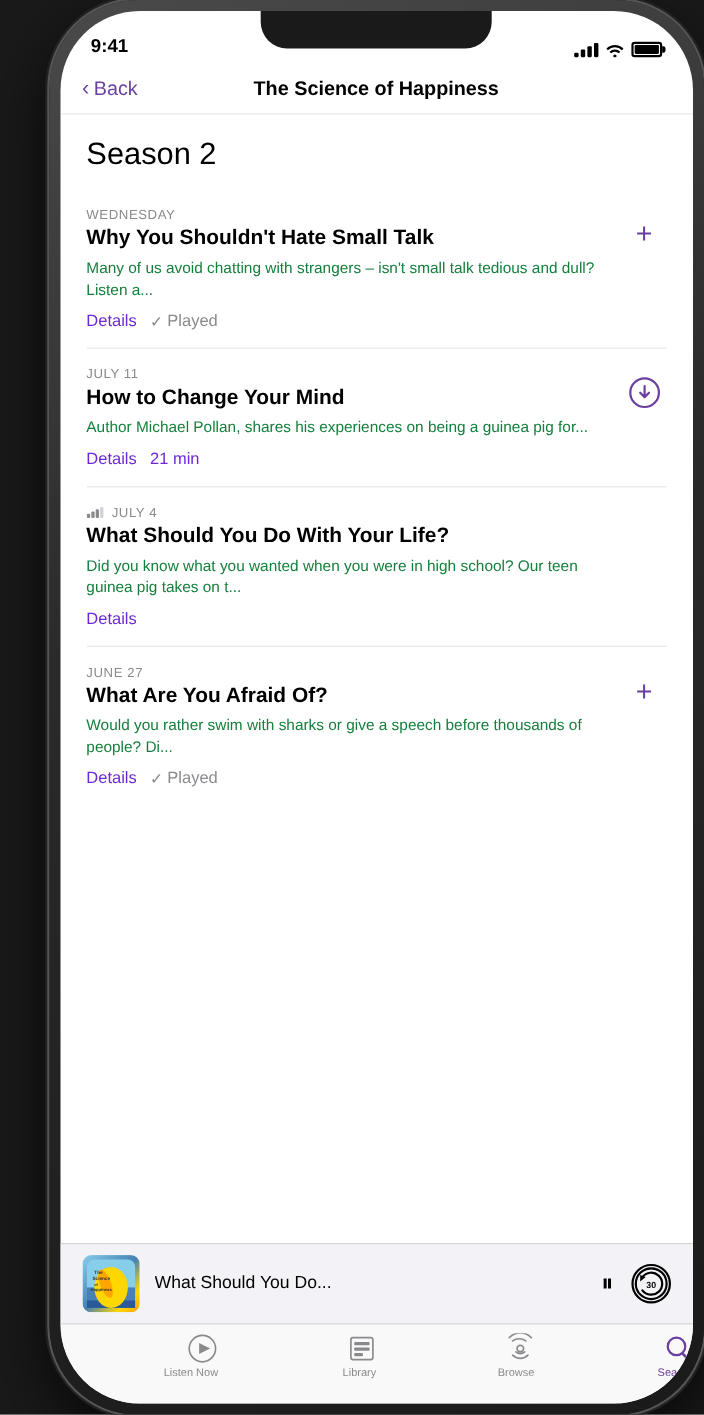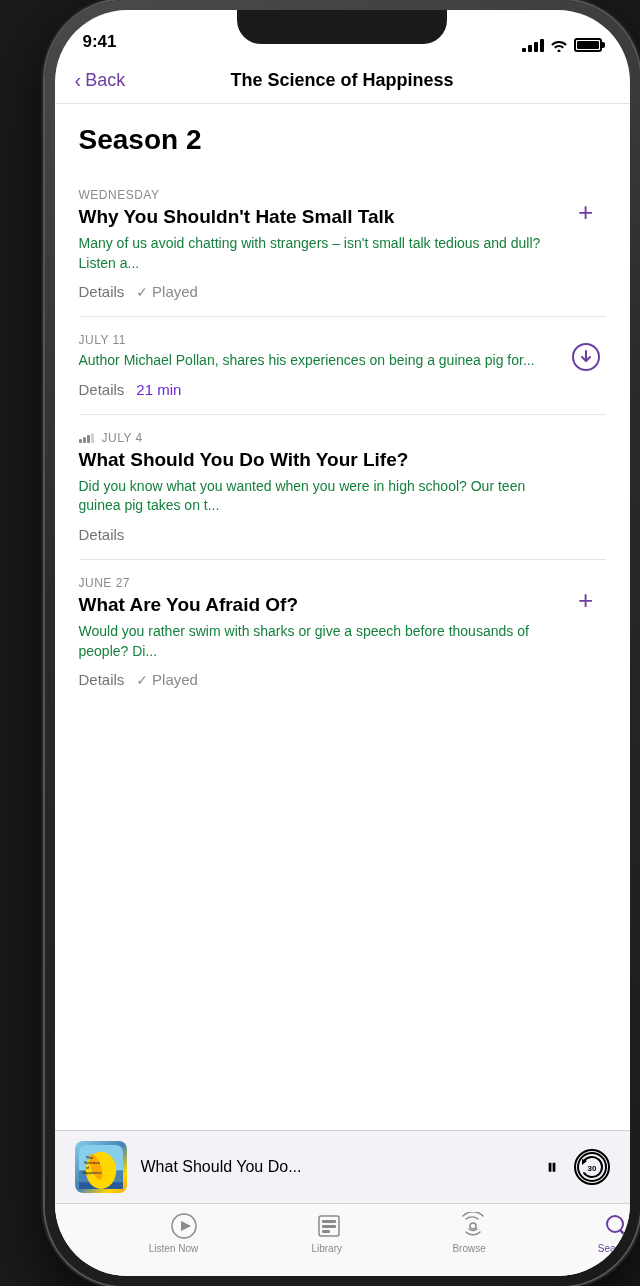"Season 2" .season-title { font-weight: 700 -> 400 }
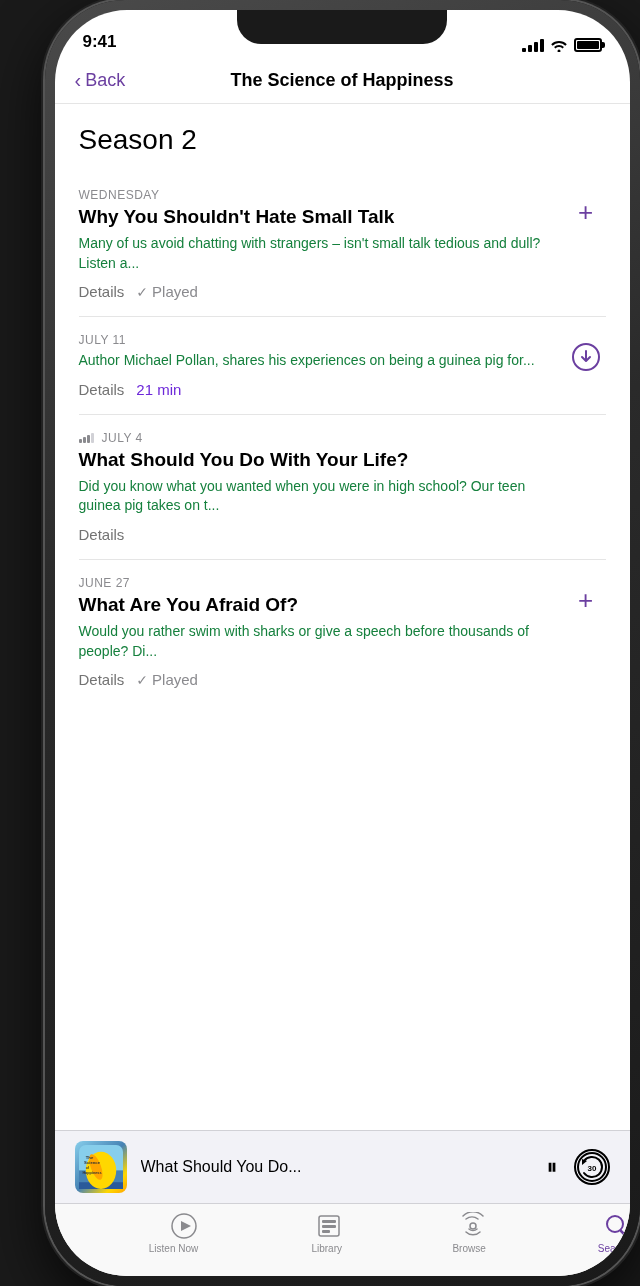"Details" .details-link { color: #737373 -> #6d28d9 }
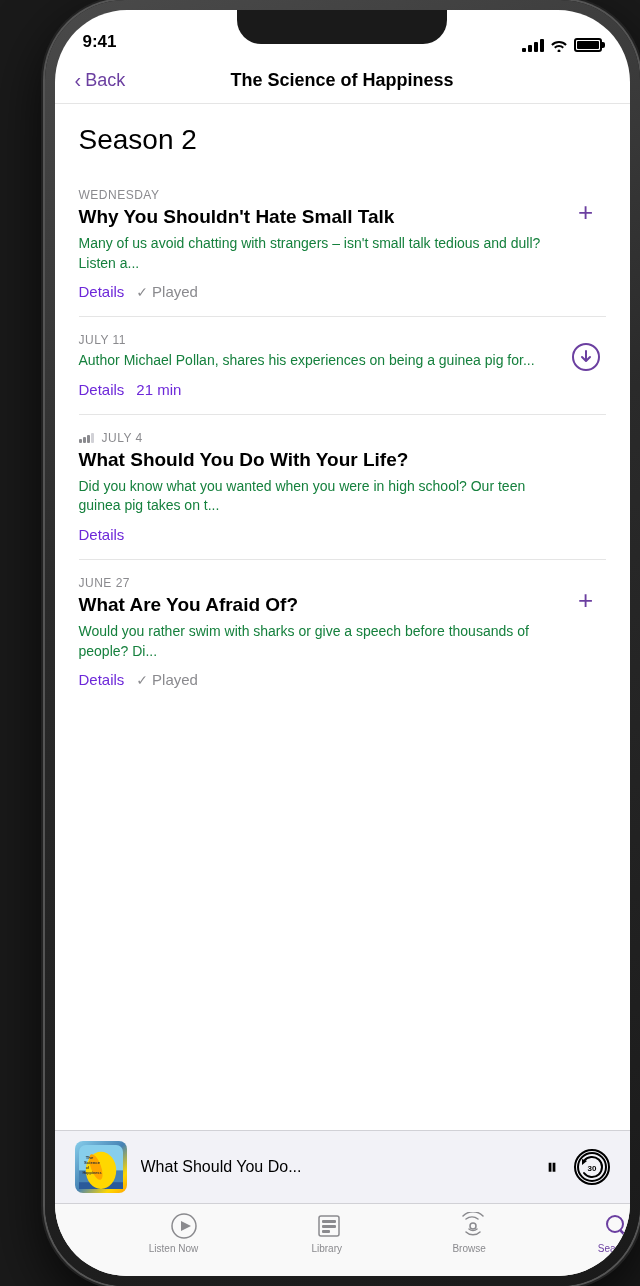"How to Change Your Mind" div.episode-title { html: none -> <div>How to Change Your Mind</div> }
